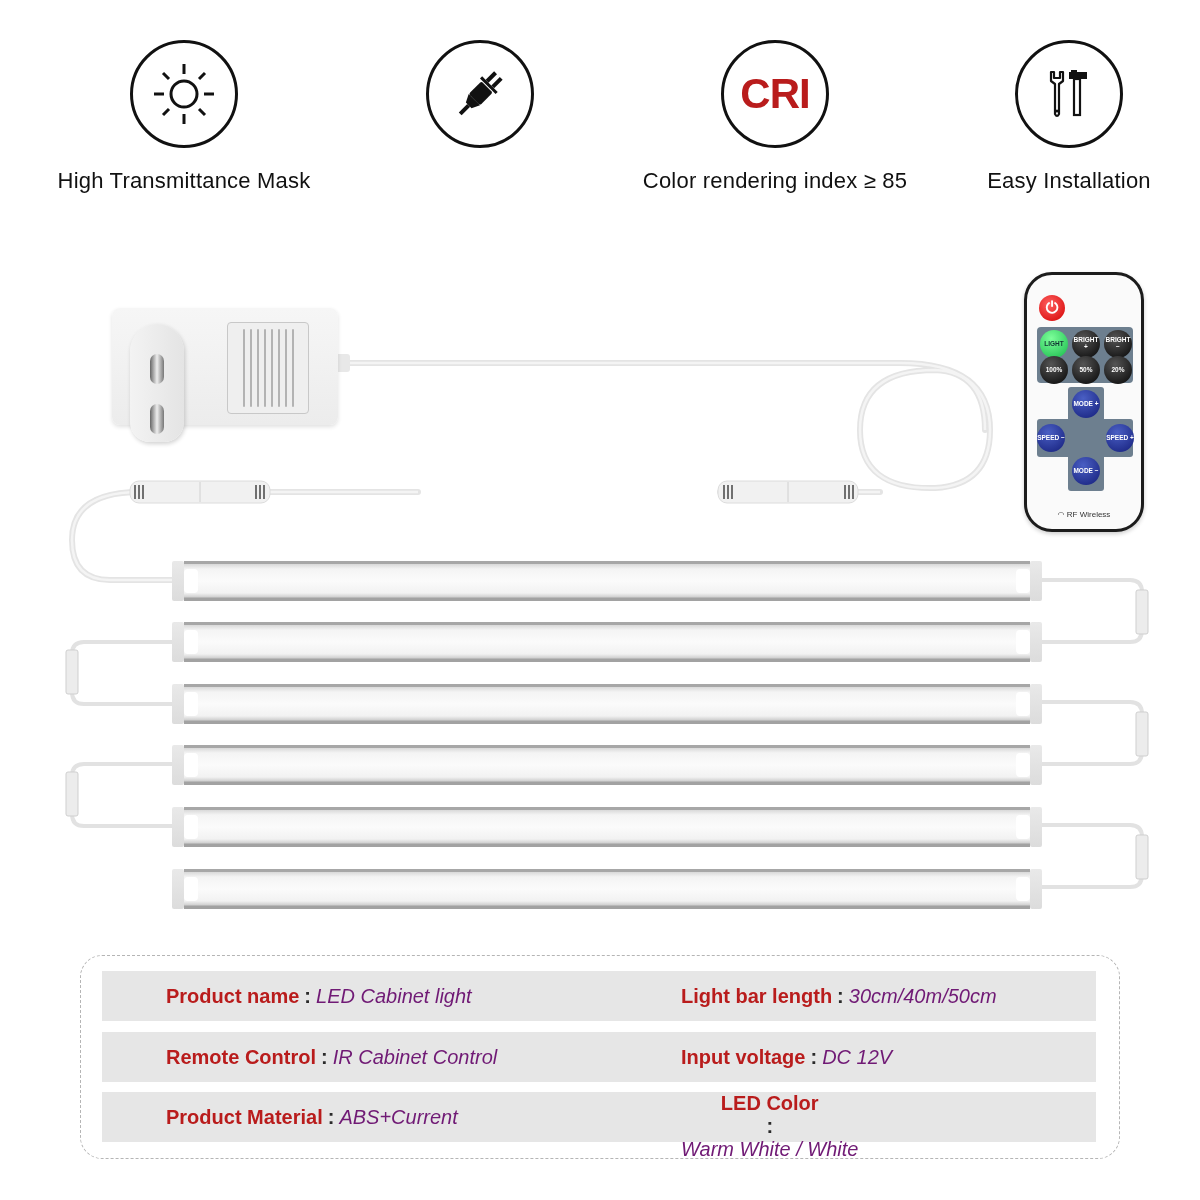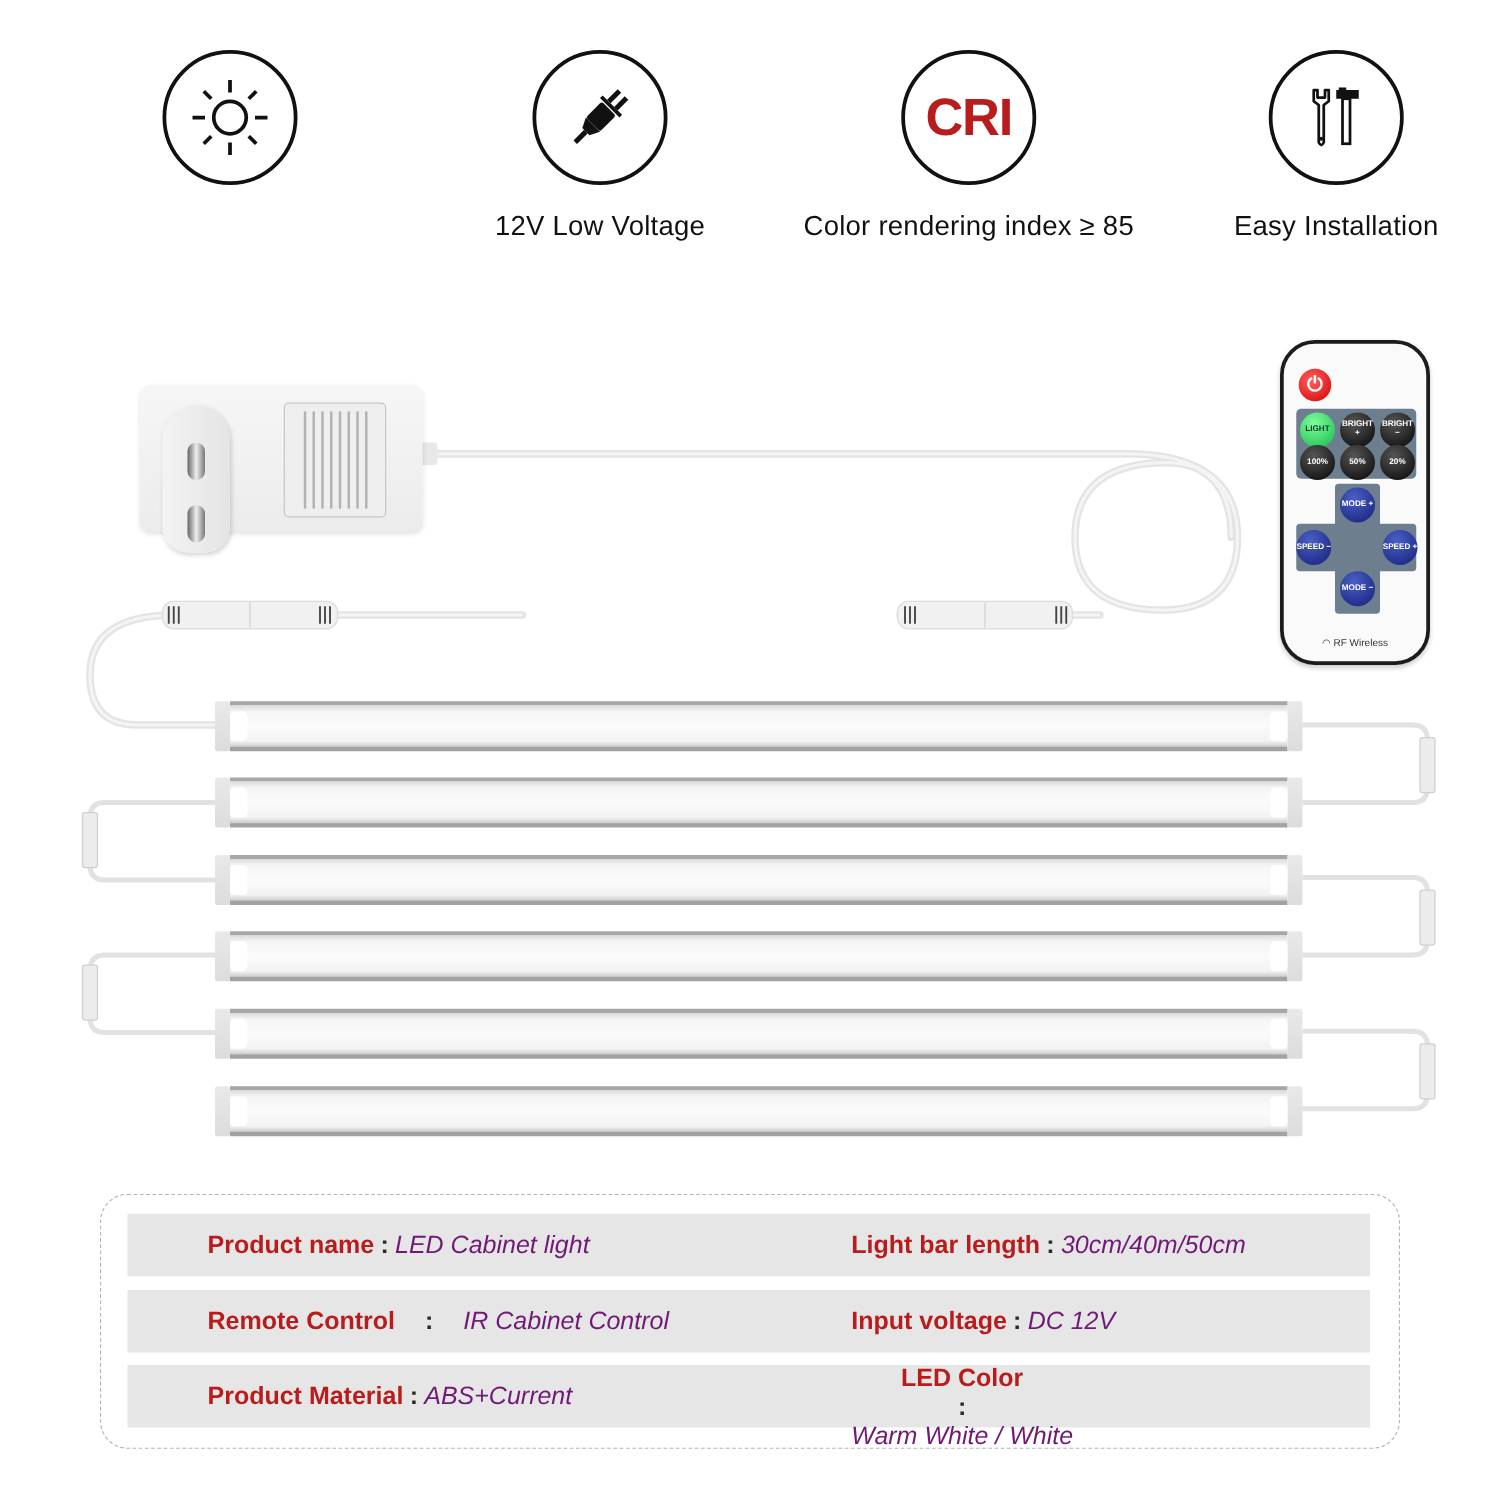"High Transmittance Mask" div.label { html: none -> <div>High Transmittance Mask</div> }
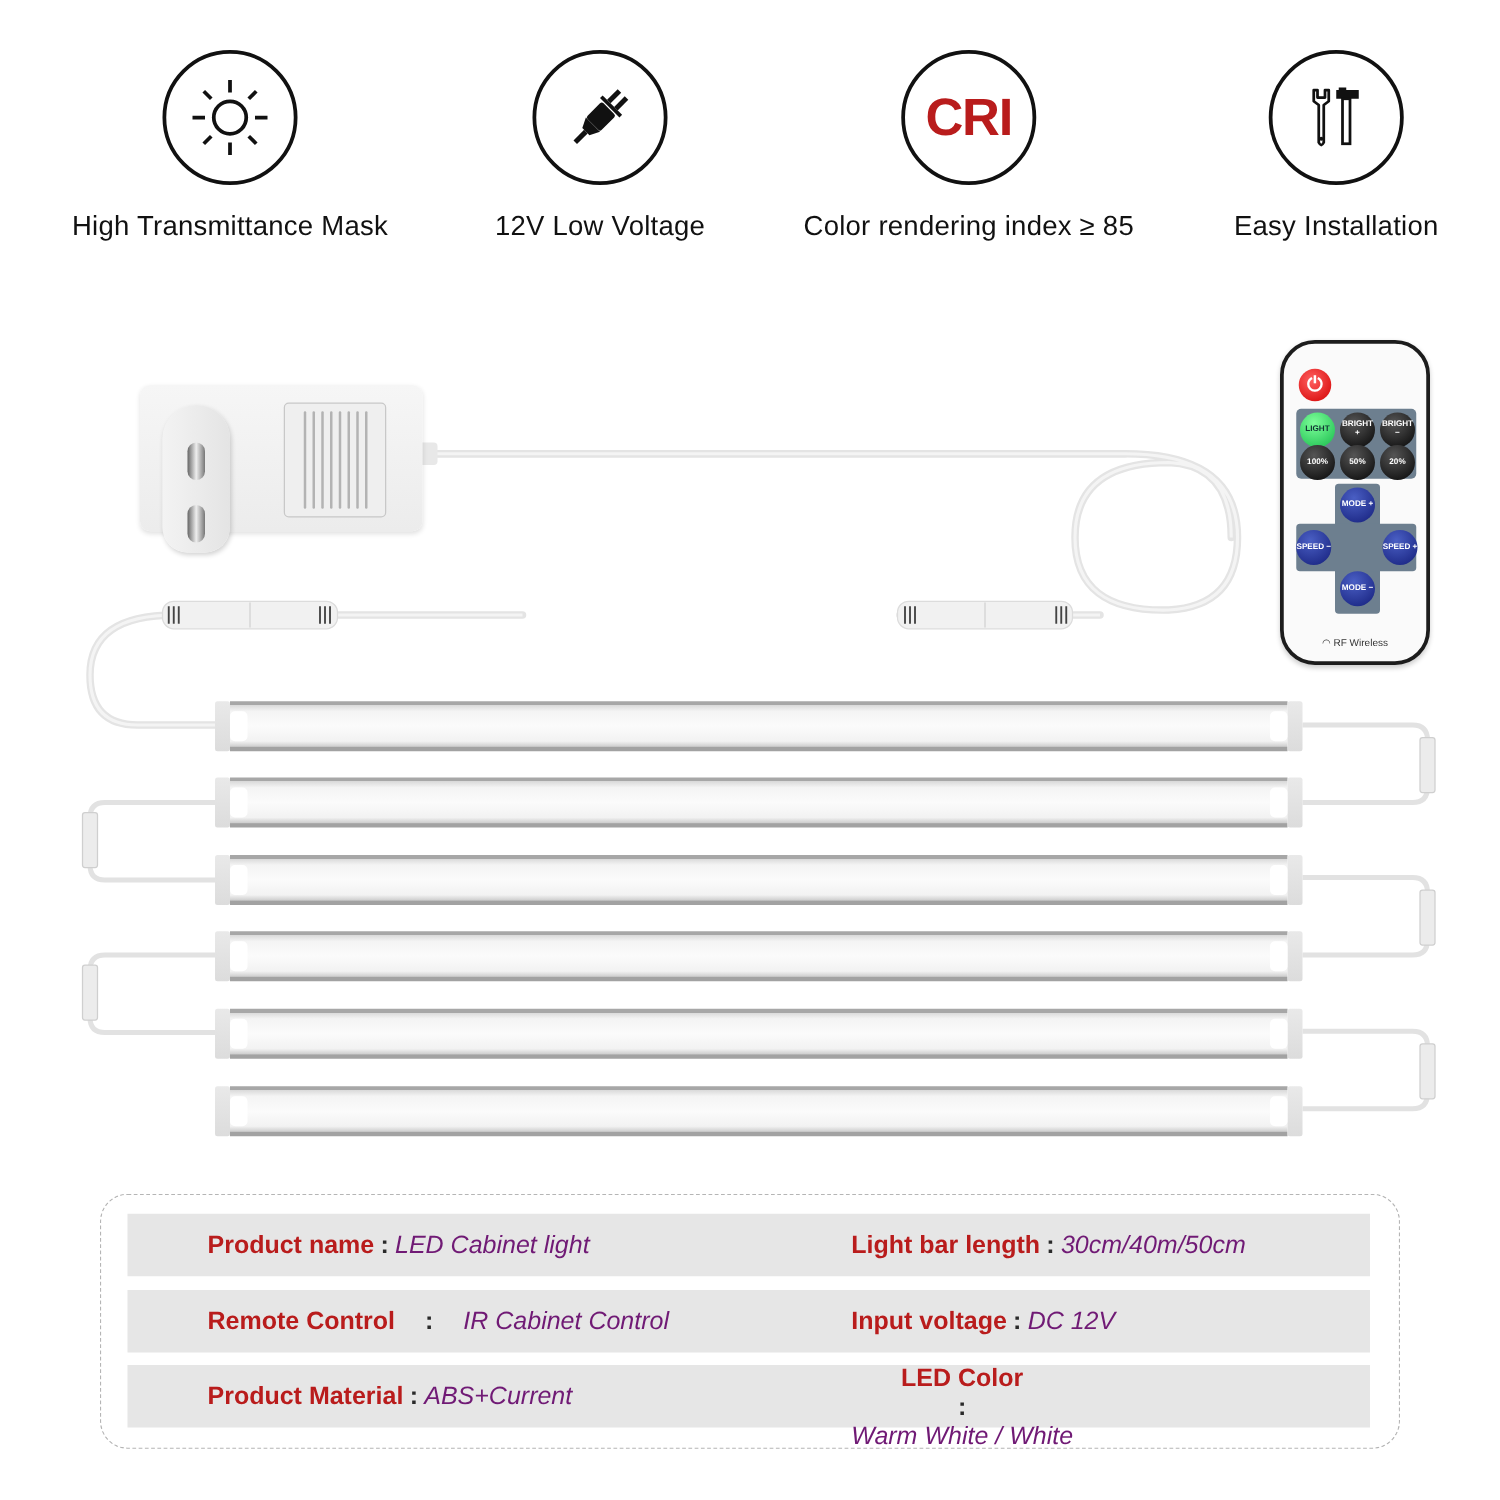"12V Low Voltage" div.label { html: <div>12V Low Voltage</div> -> none }
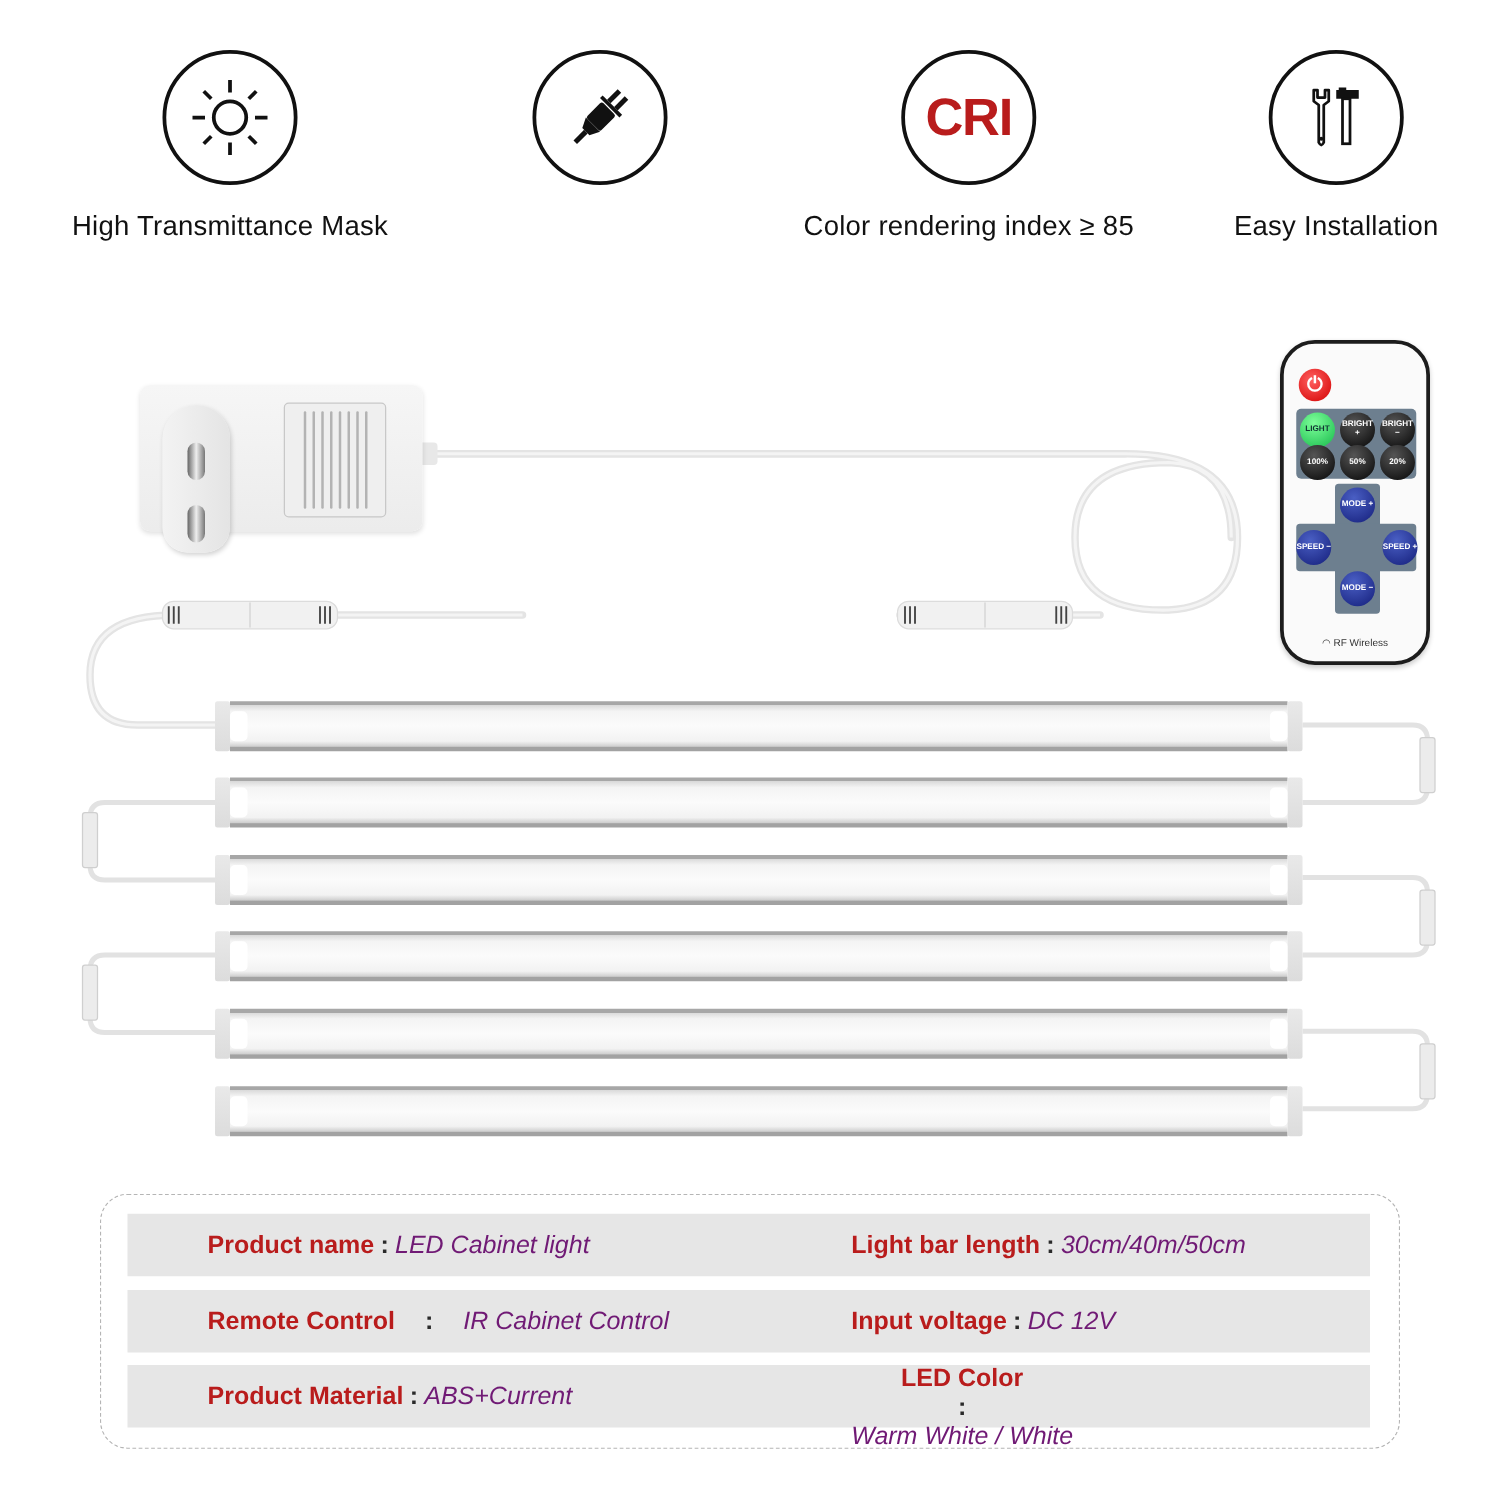"Remote Control" div.spec-cell { gap: 19px -> none }
